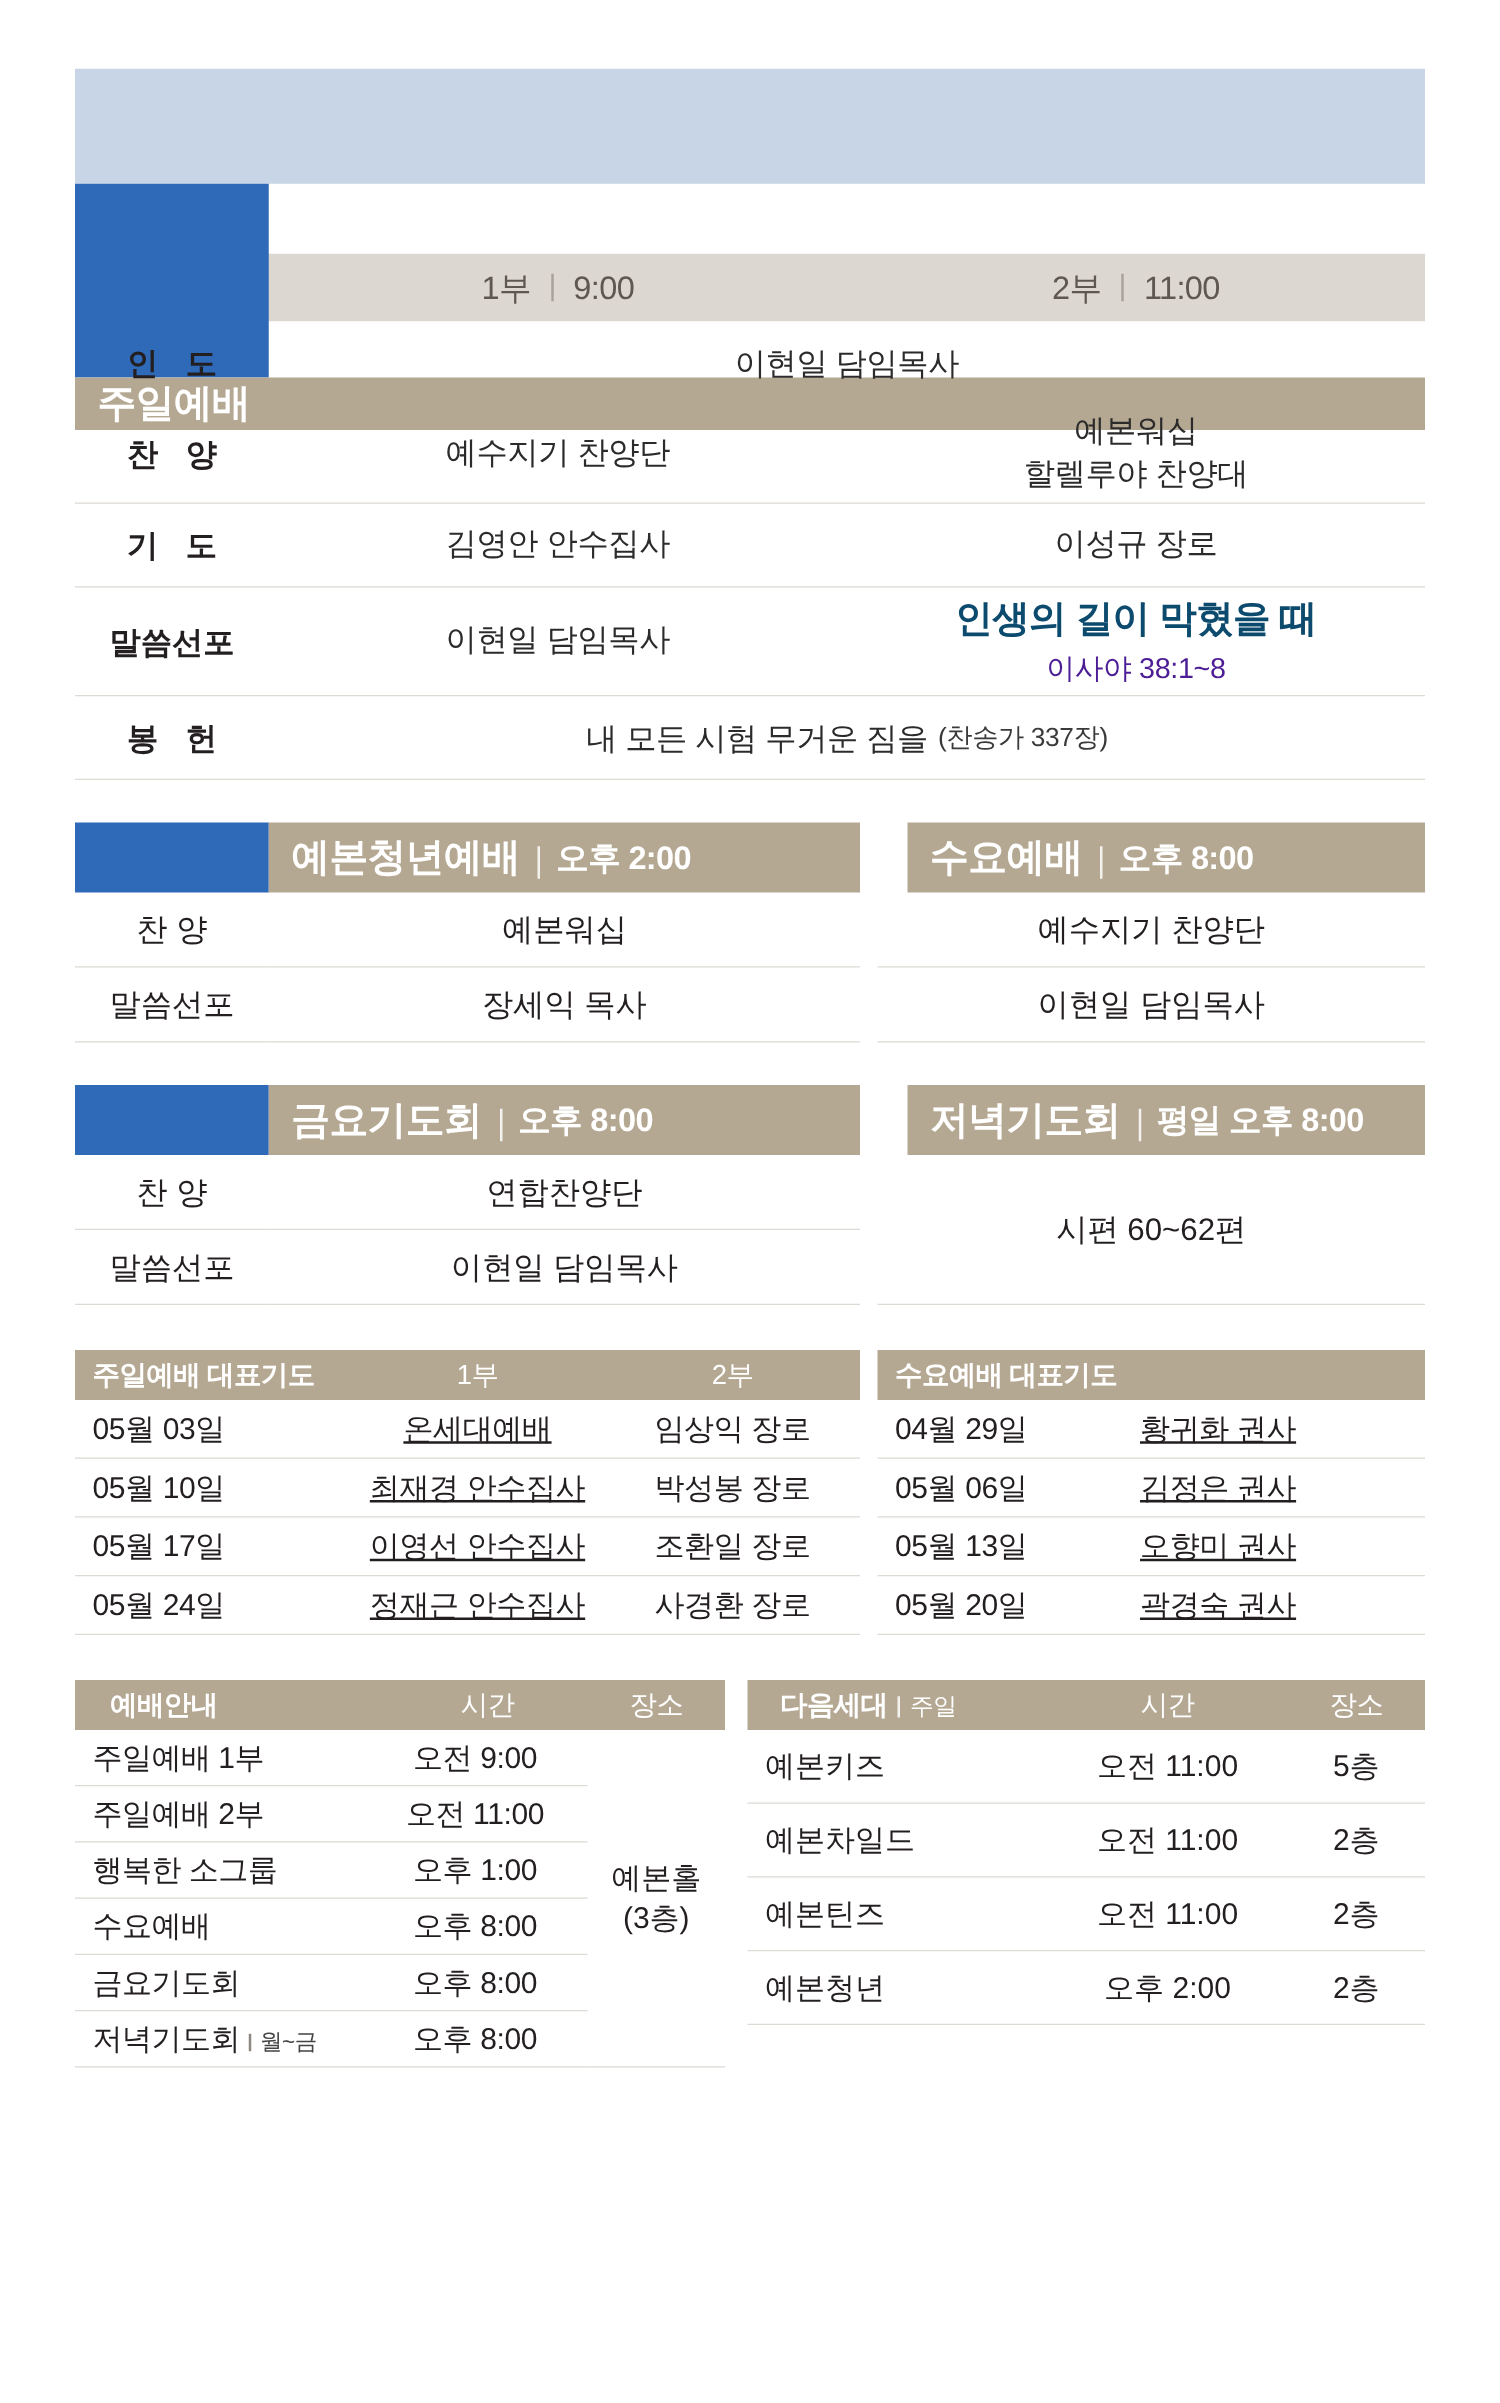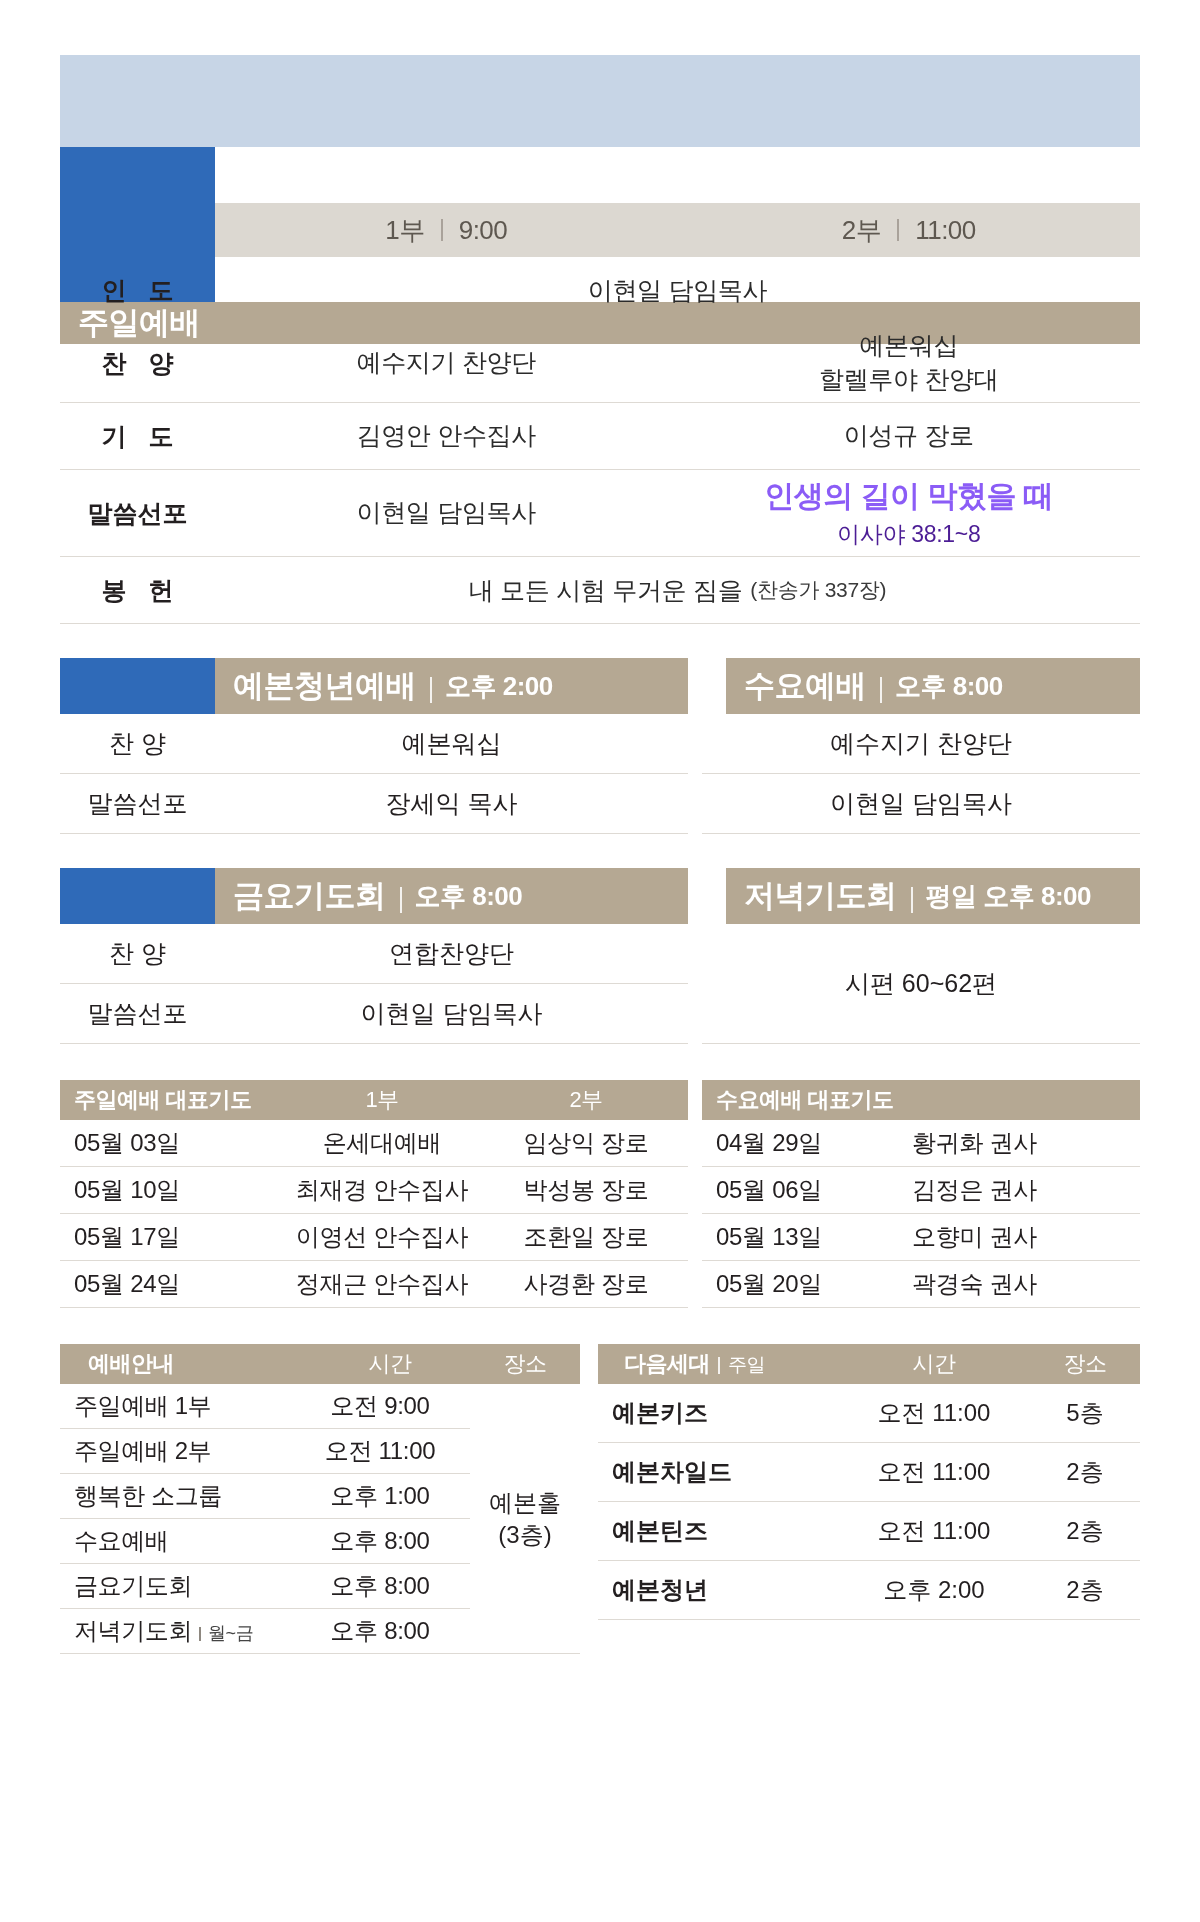"인생의 길이 막혔을 때" .sermon-title { color: #8b5cf6 -> #0c4a6e }
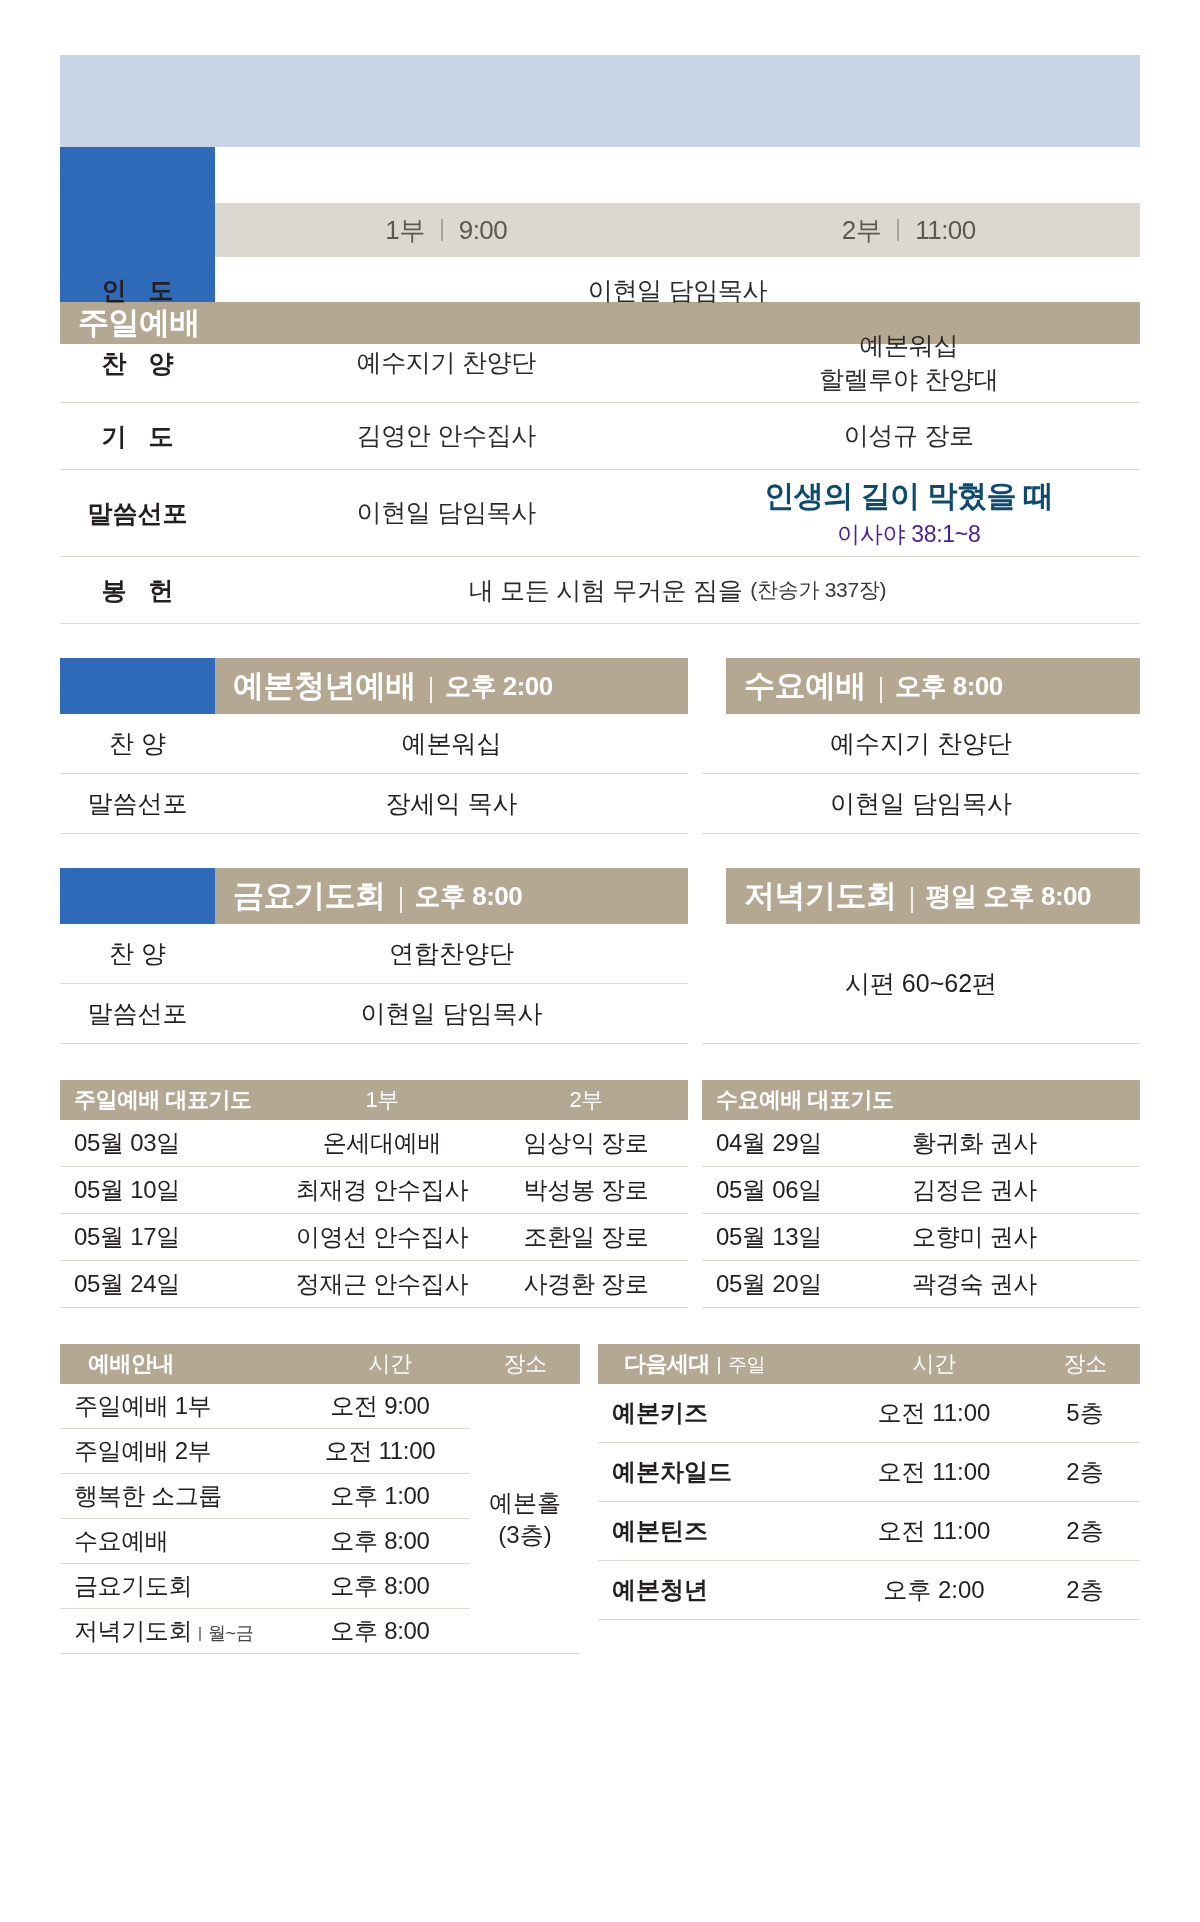"온세대예배" .tbl-row .v1 { text-decoration: none -> underline }
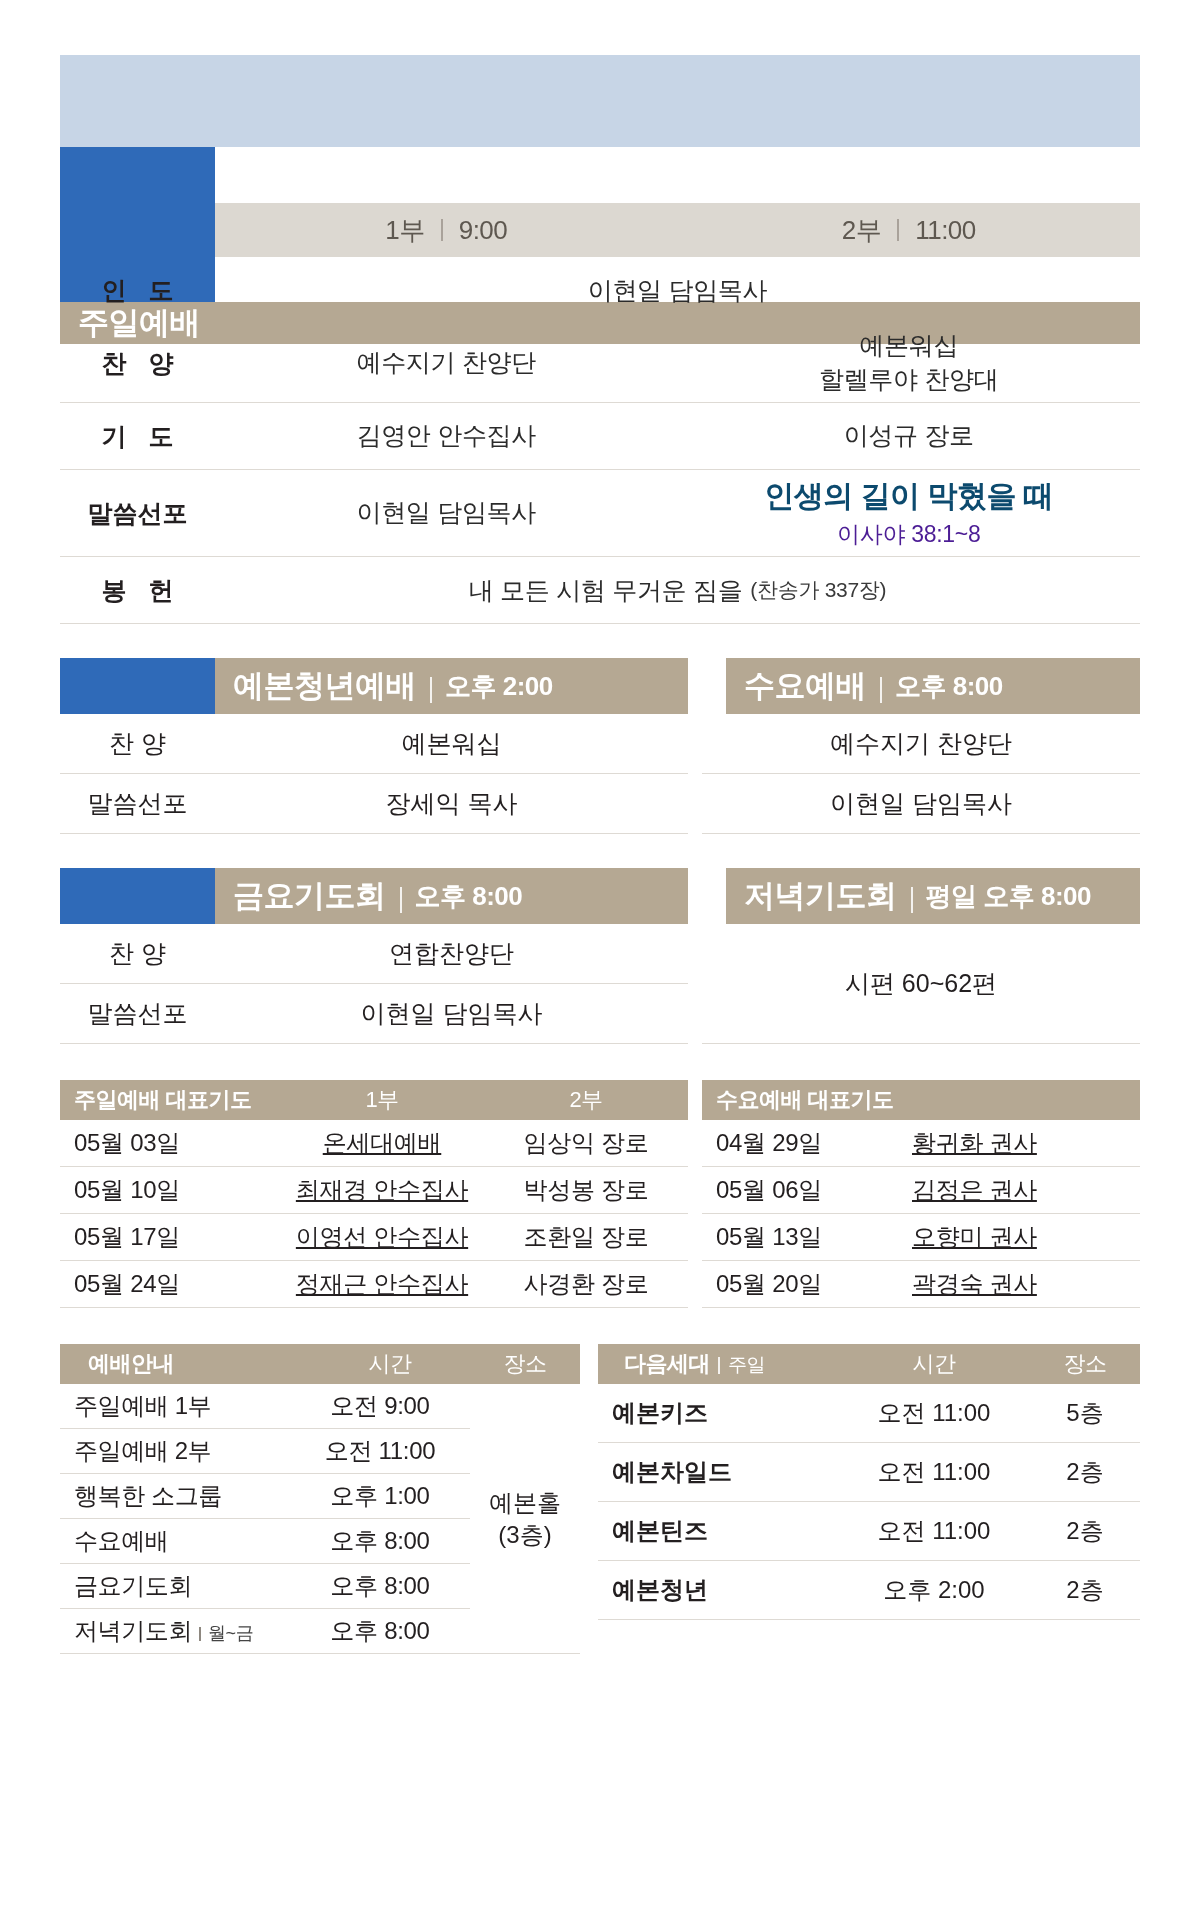"예본키즈" .bt-row2 .n { font-weight: bold -> none }
